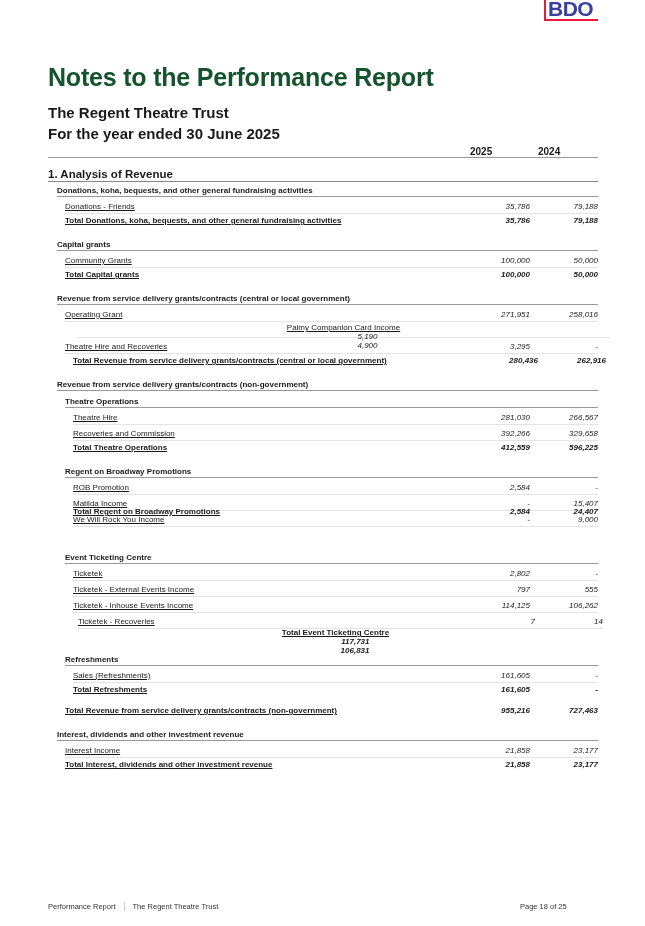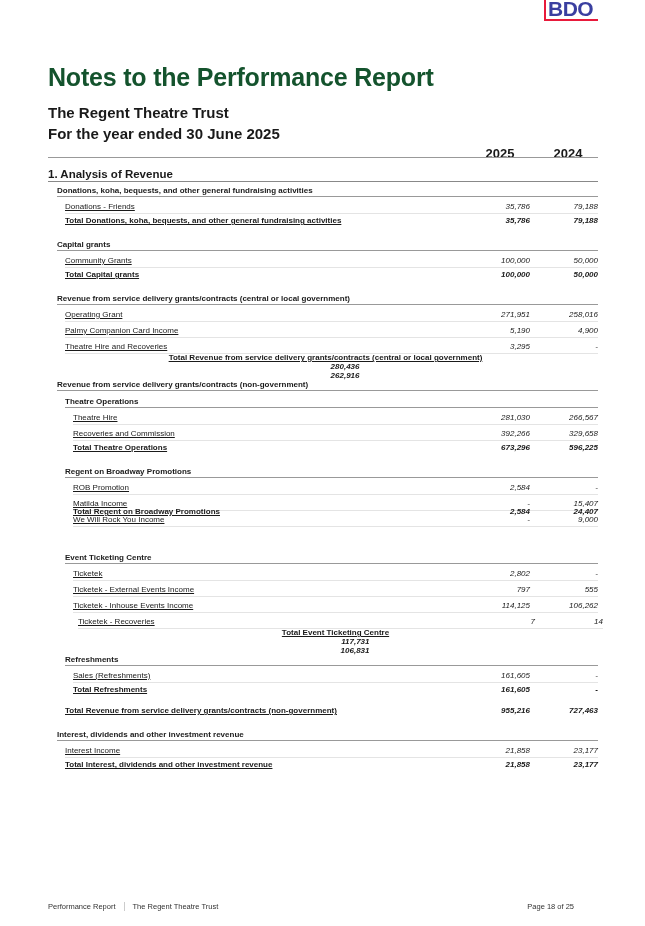"2025" .year { font-size: 13px -> 10px; text-align: center -> left }
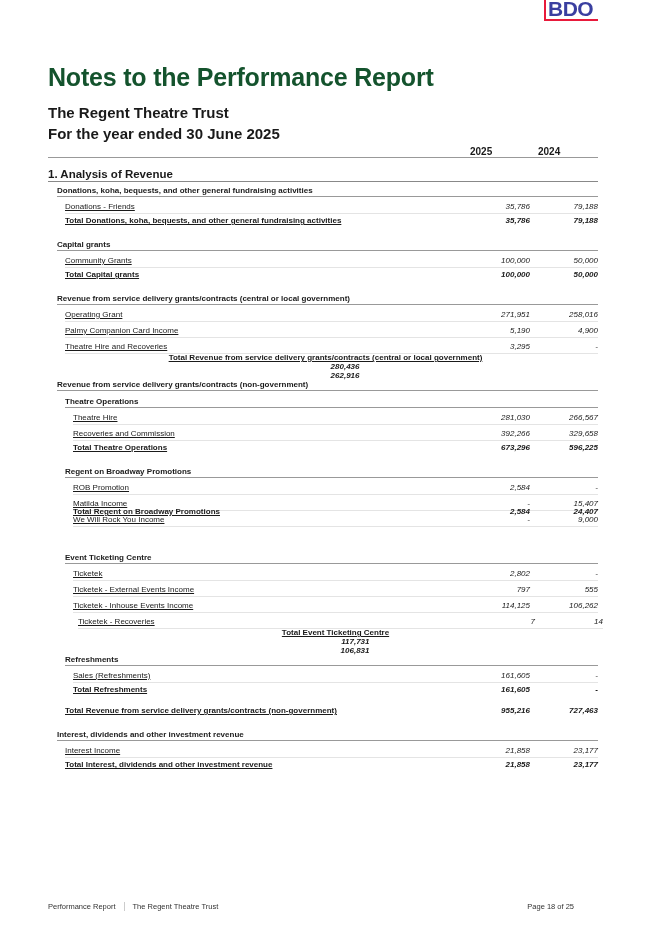"Palmy Companion Card Income" div.row { flex-direction: none -> column; left: 65px -> 77px }
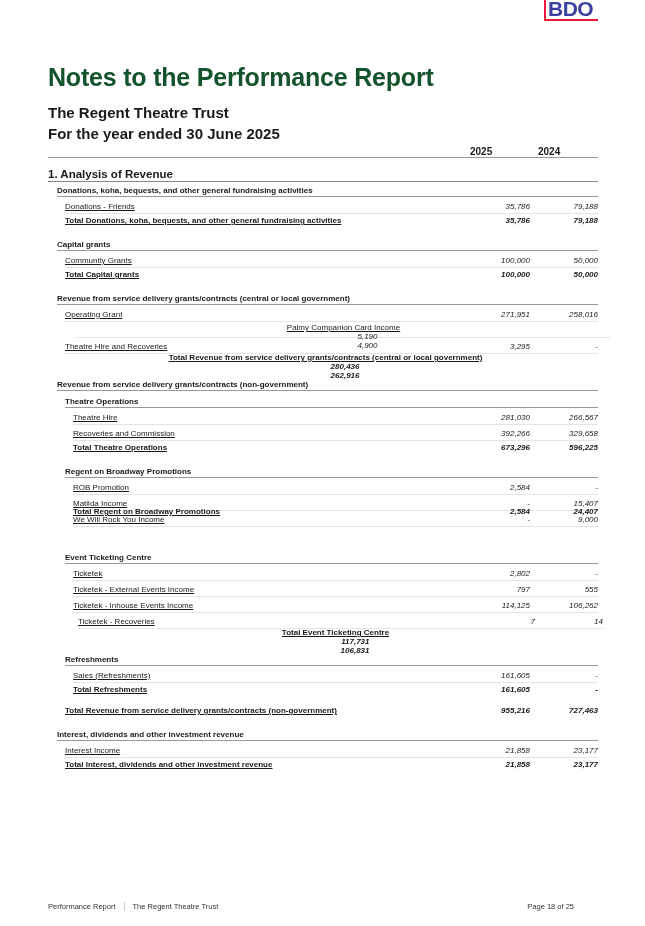"Total Revenue from service delivery grants/contracts (central or" div.row { flex-direction: column -> none; left: 59px -> 73px }
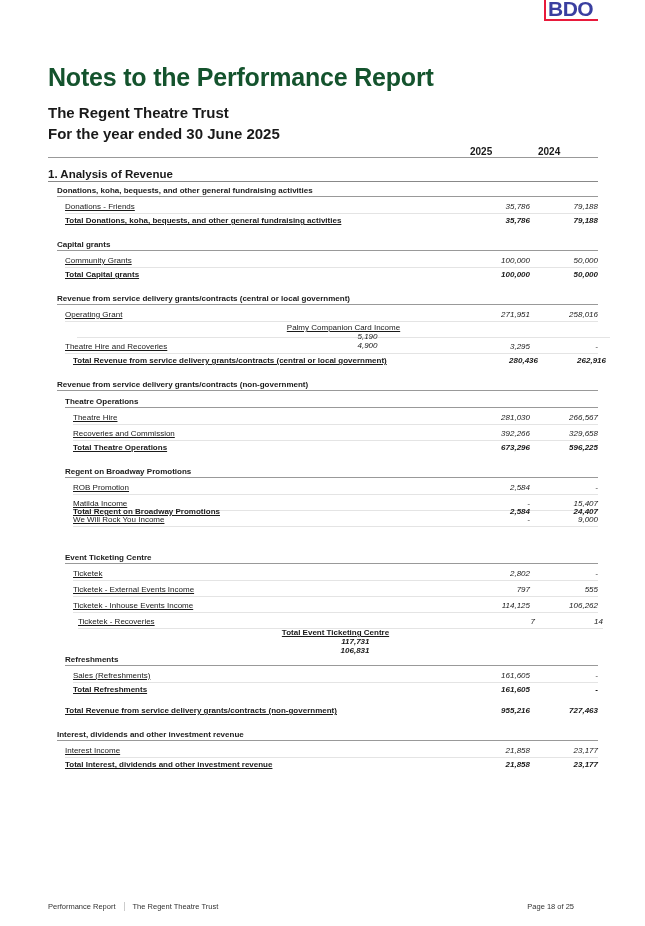"673,296" span.v { text: 673,296 -> 412,559 }
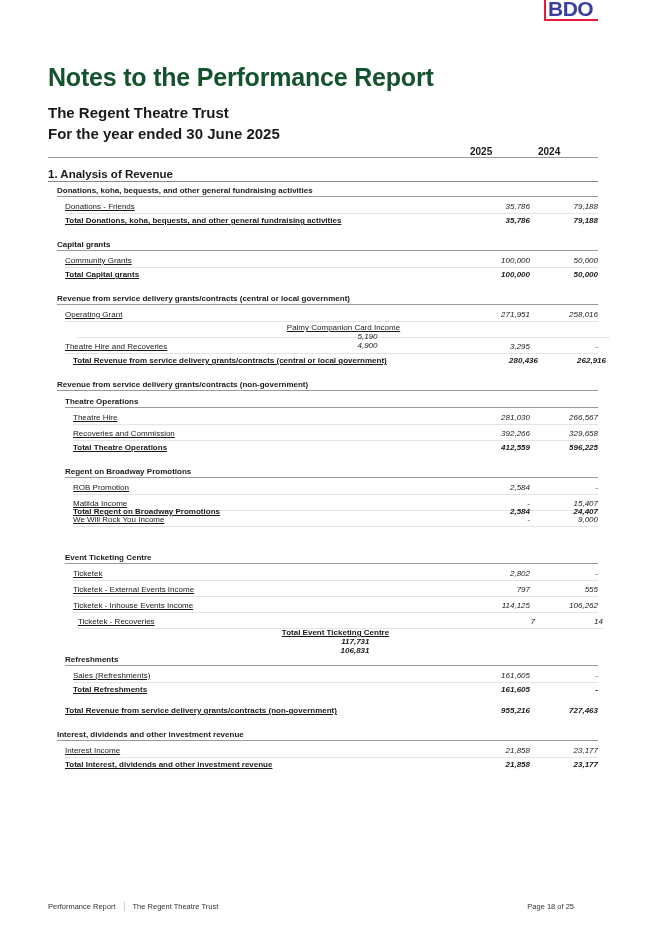"Page 18 of 25" .footer-right { left: 496px -> 520px; text-align: right -> none }
